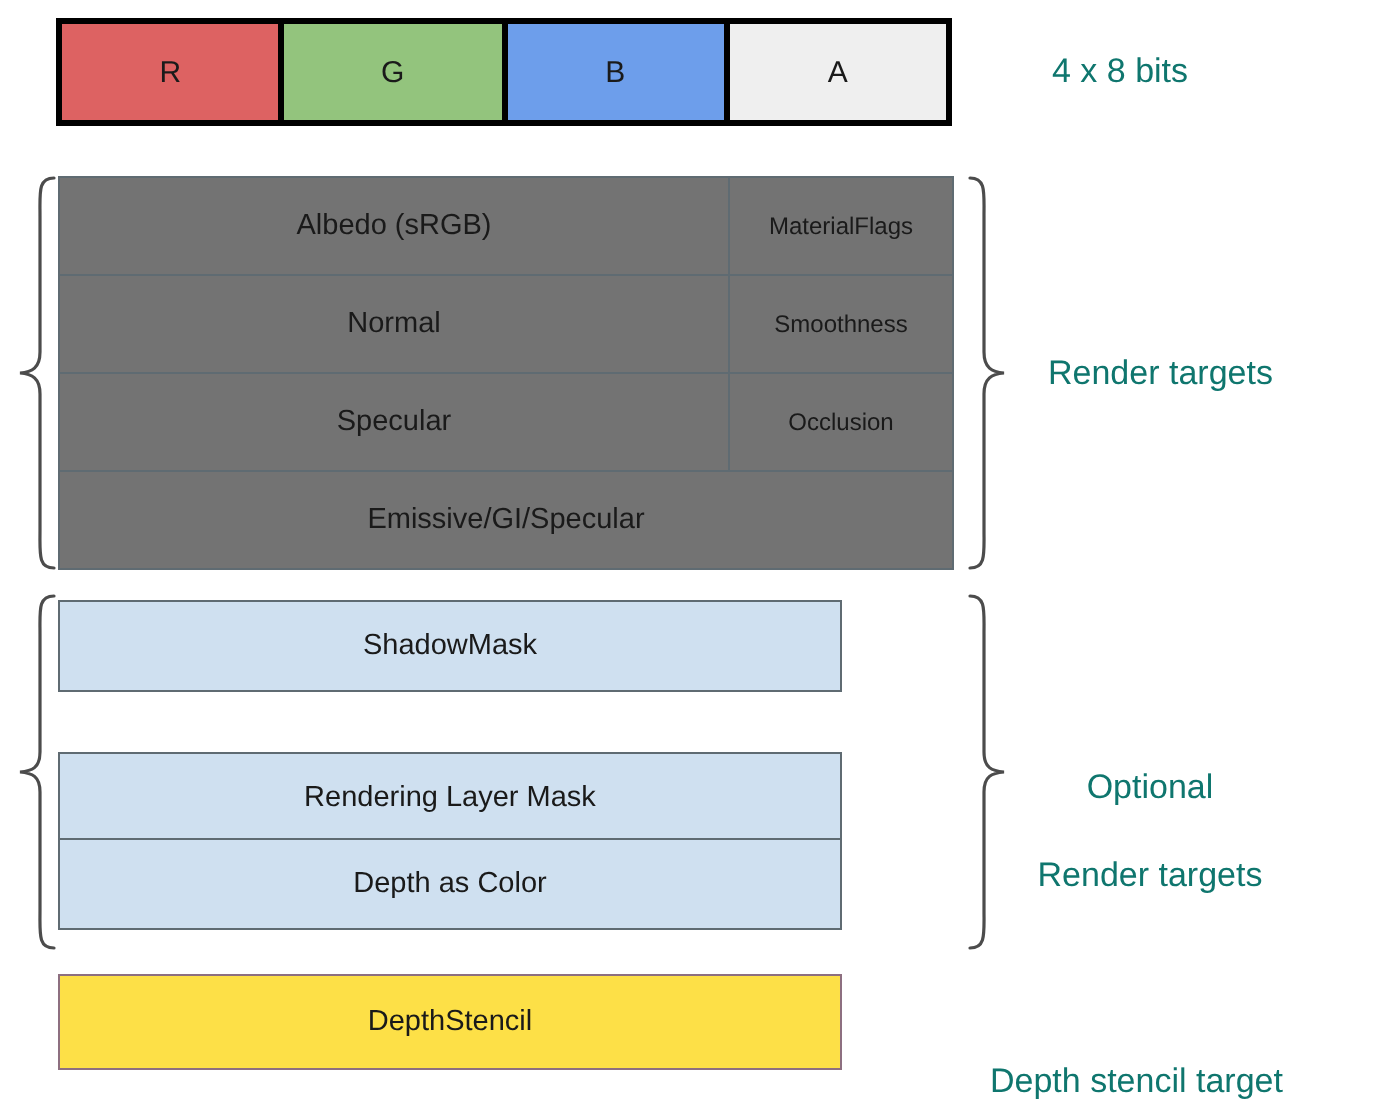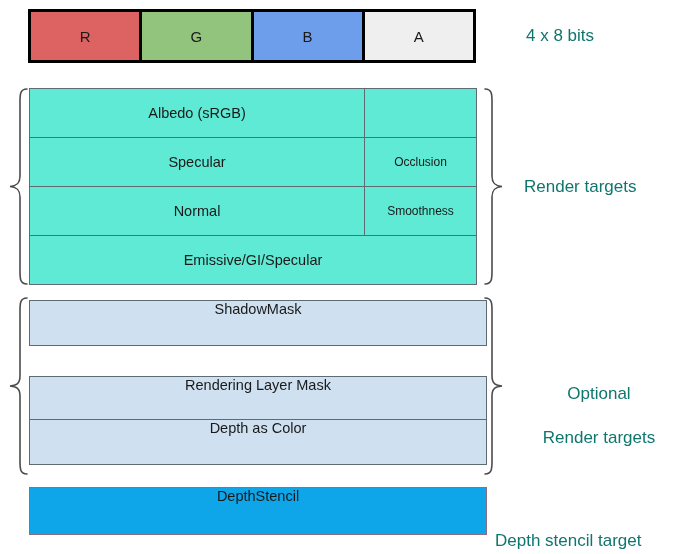"Albedo (sRGB)" #rt-table { background: #5eead4 -> #737373 }
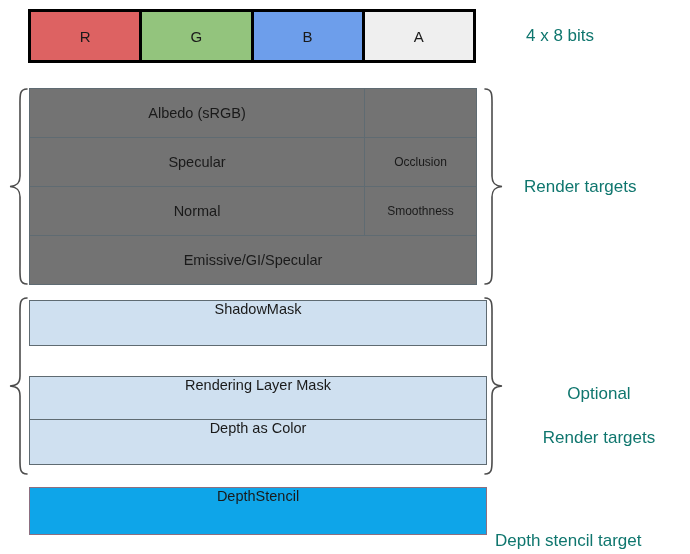"MaterialFlags" div.rt-alpha { html: none -> <div> <span>MaterialFlags</span> </div> }
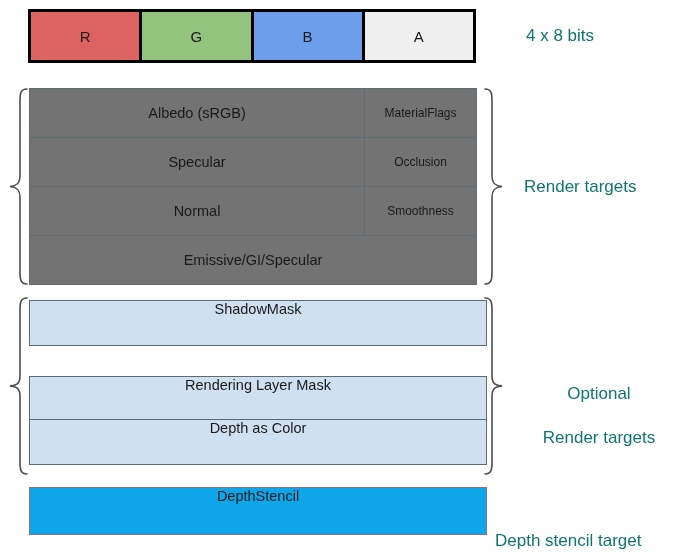"Specular" div.rt-row { order: before "Normal" -> after "Normal" }
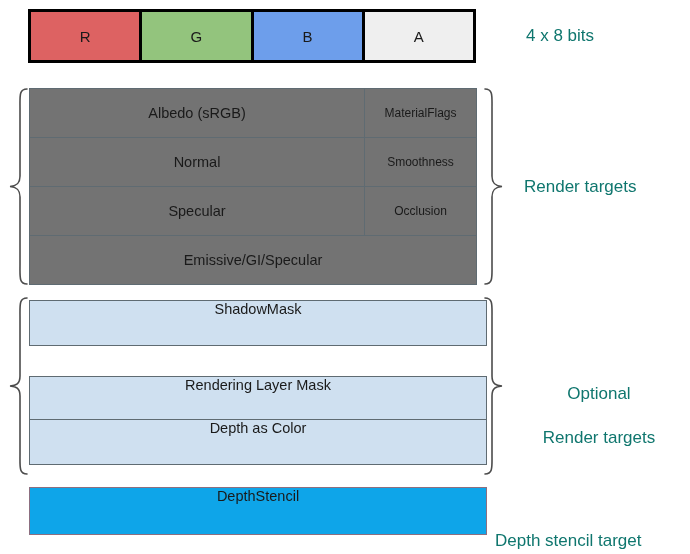"ShadowMask" .box { align-items: flex-start -> center; width: 458px -> 392px }
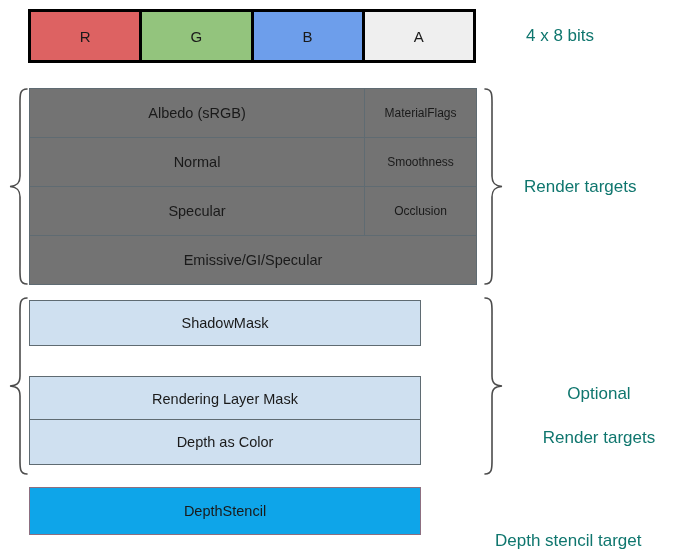"Optional" div.abs { left: 514px -> 490px }
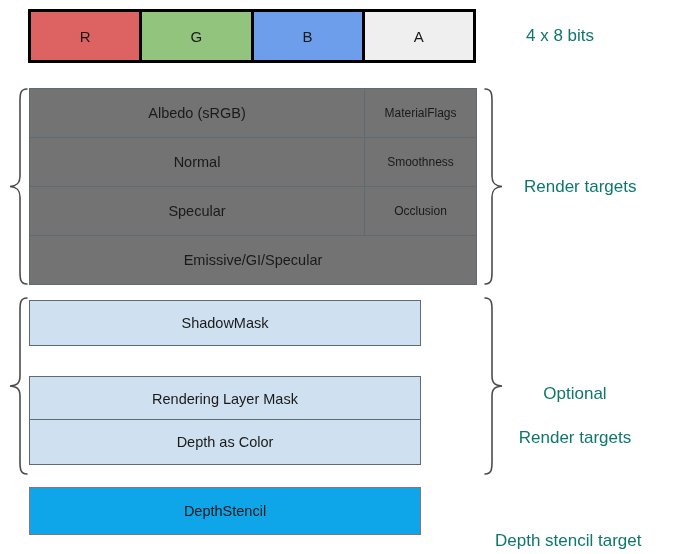"DepthStencil" .box.pink { background: #0ea5e9 -> #fde047 }
